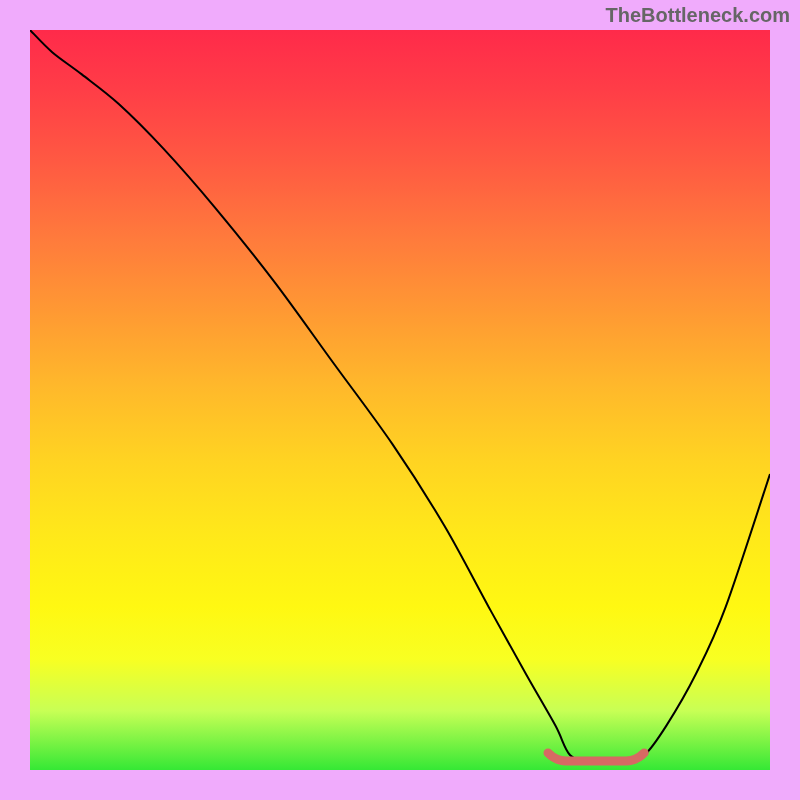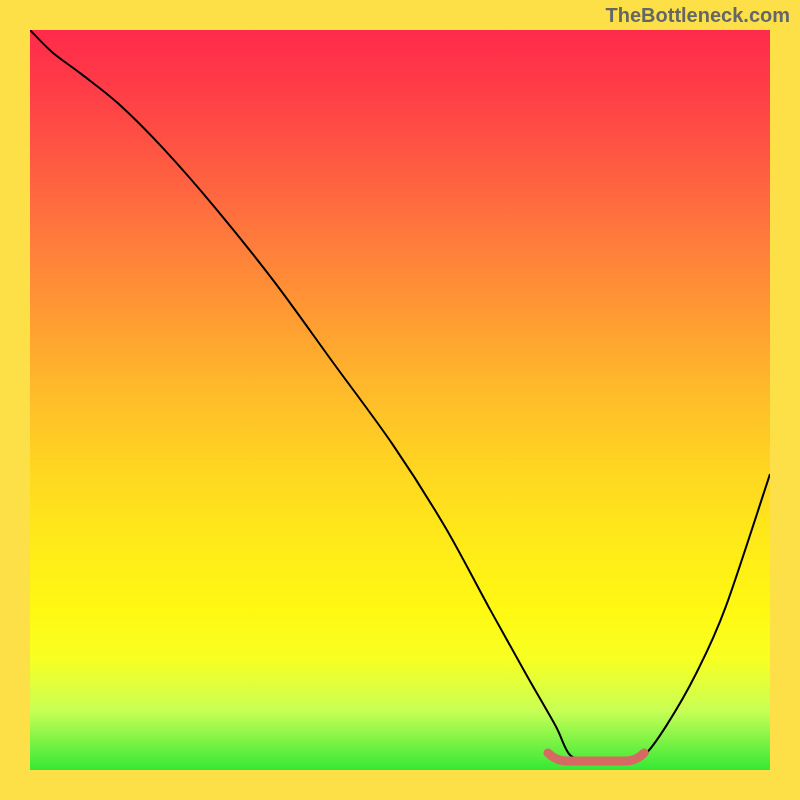"TheBottleneck.com" .container { background: #fde047 -> #f0abfc }
